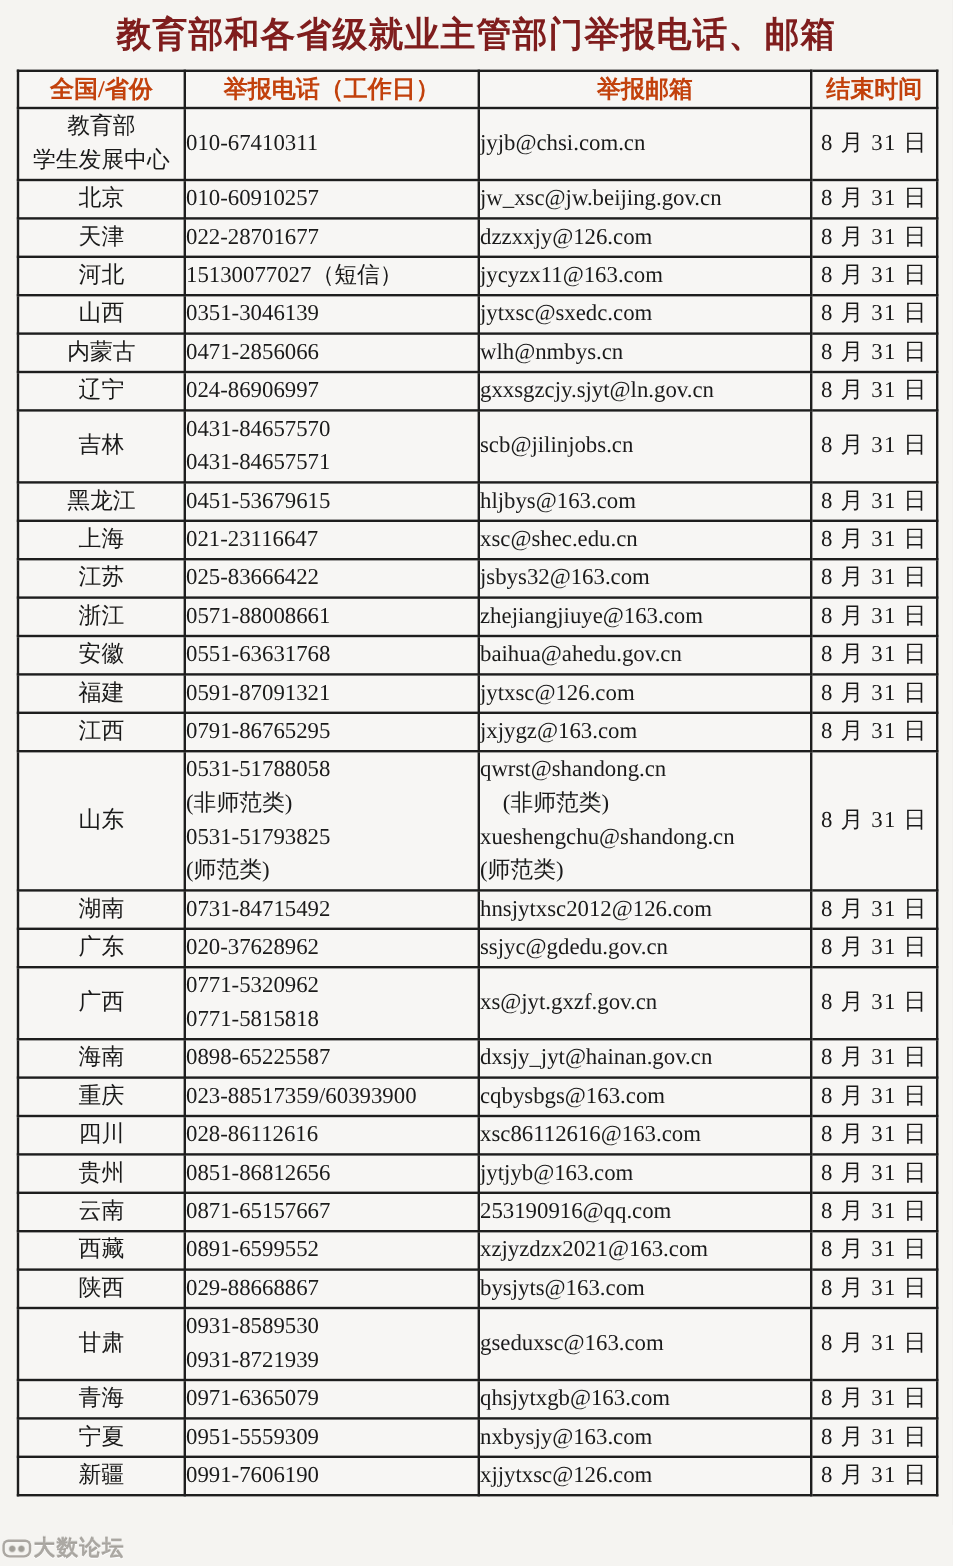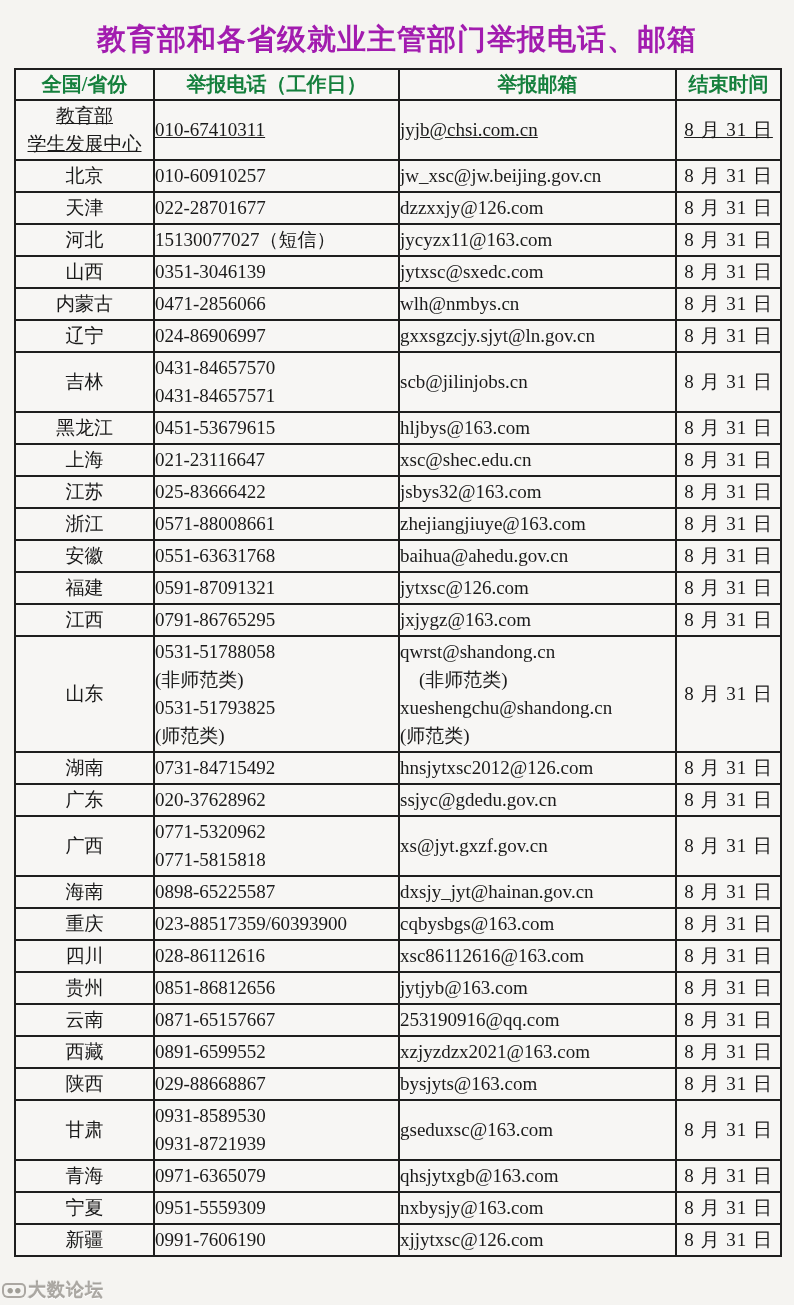"教育部和各省级就业主管部门举报电话、邮箱" .page-title { color: #a21caf -> #7f1d1d; padding-top: 21px -> 11px }
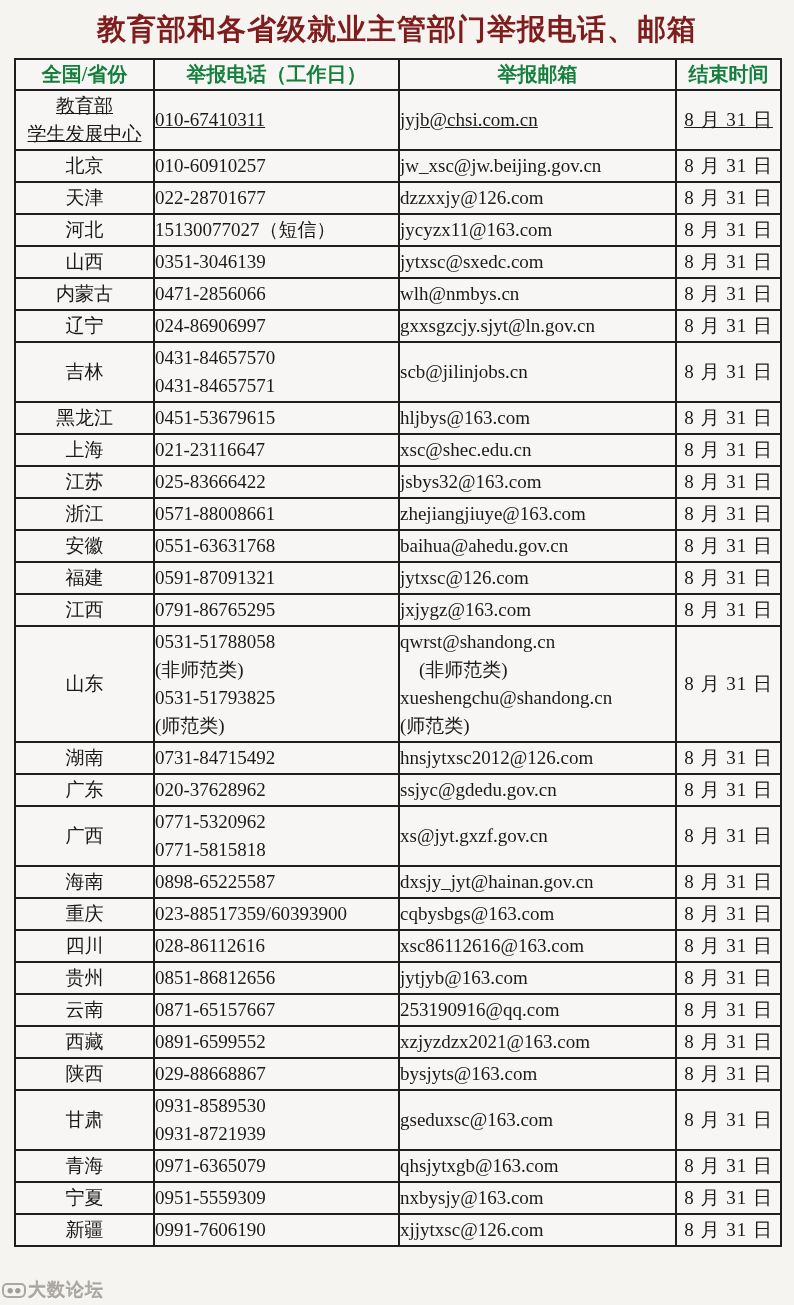"全国/省份" table.contact th { color: #15803d -> #c2410c }
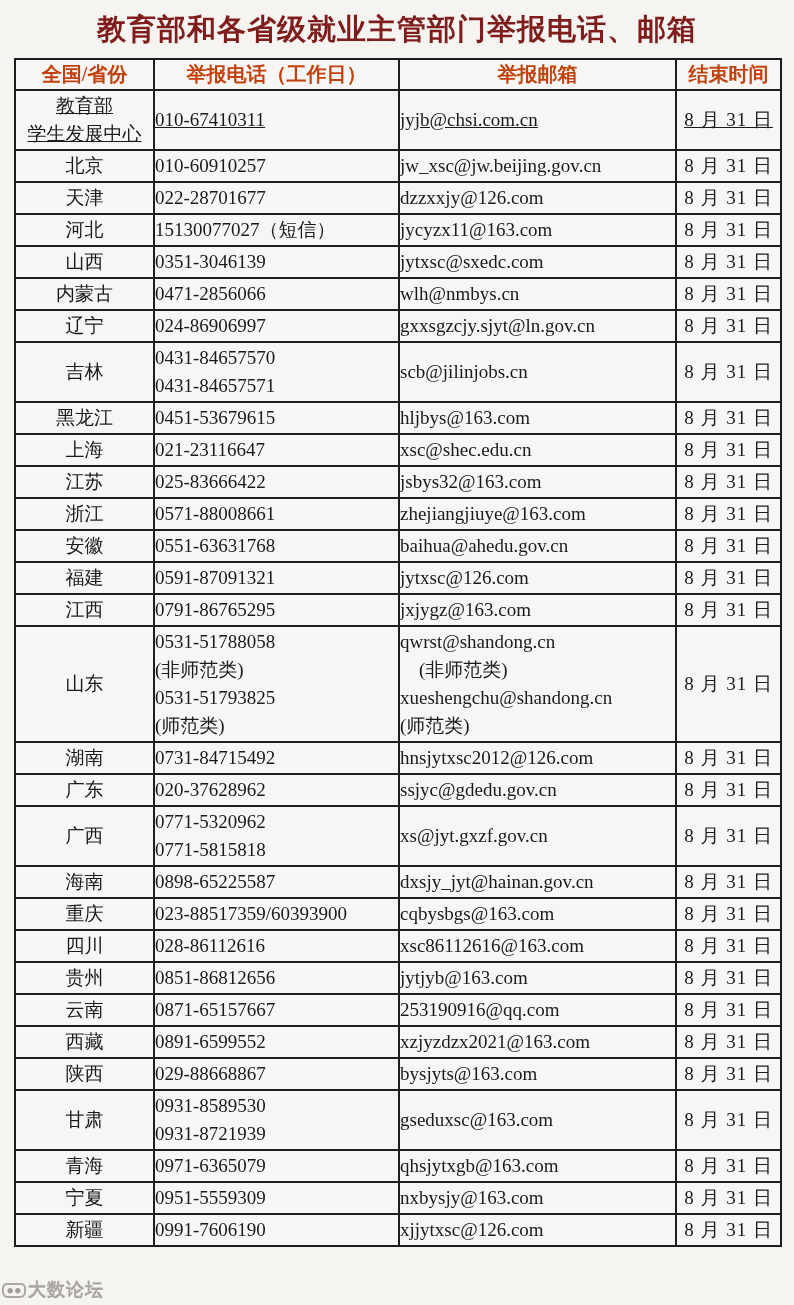"教育部" tr { text-decoration: underline -> none }
